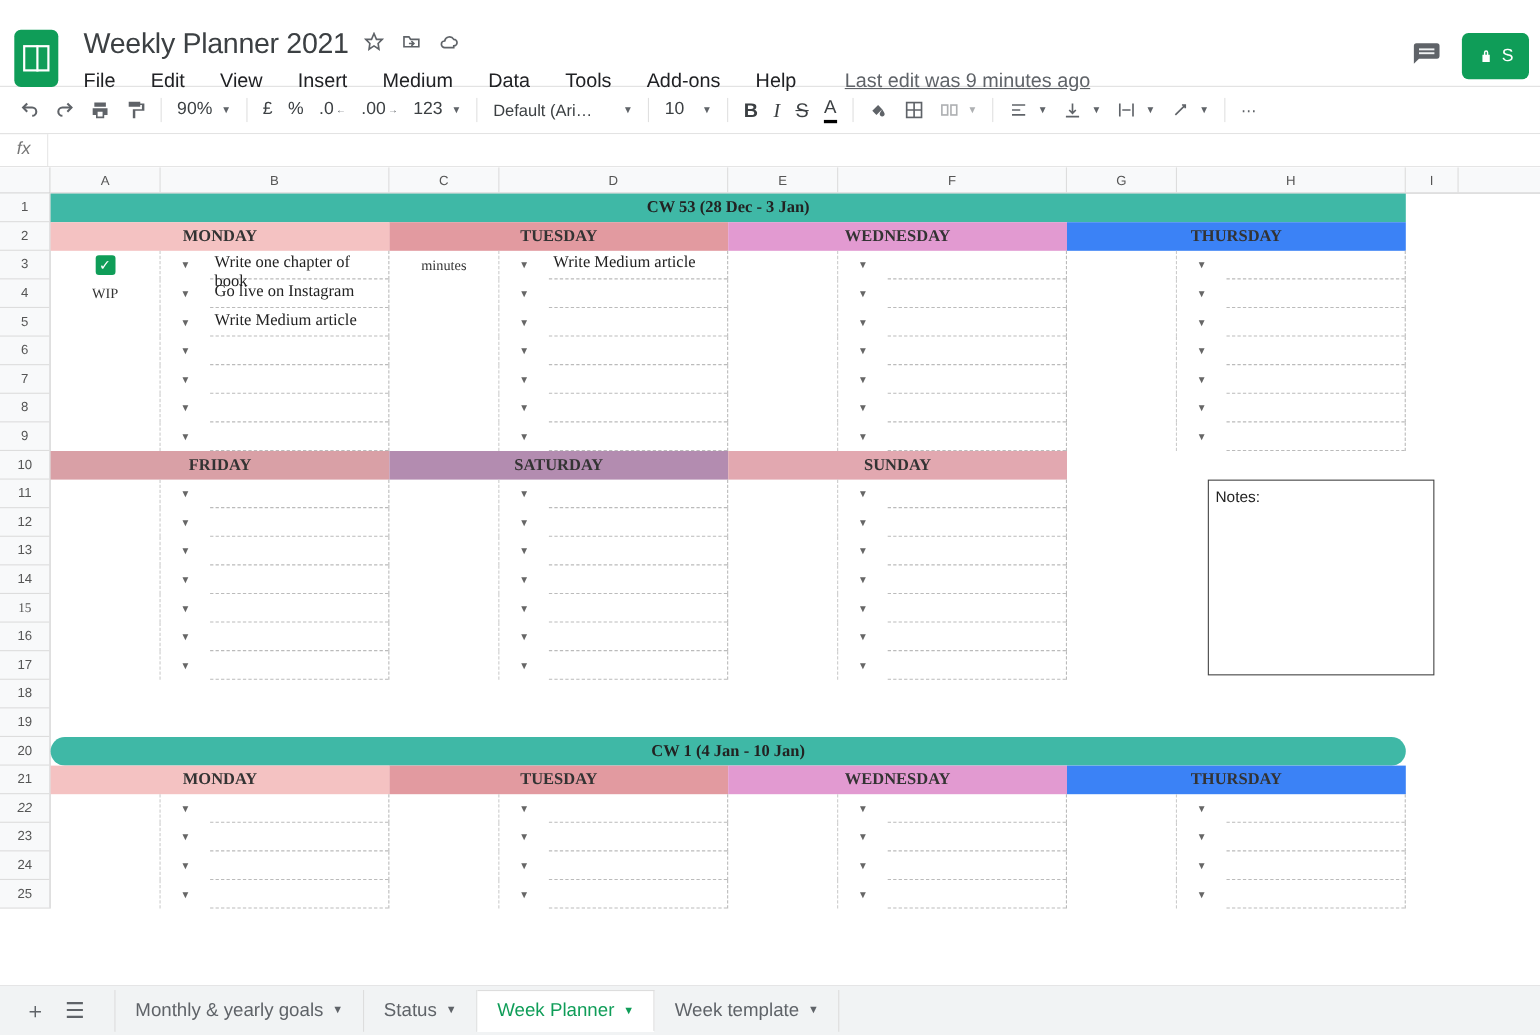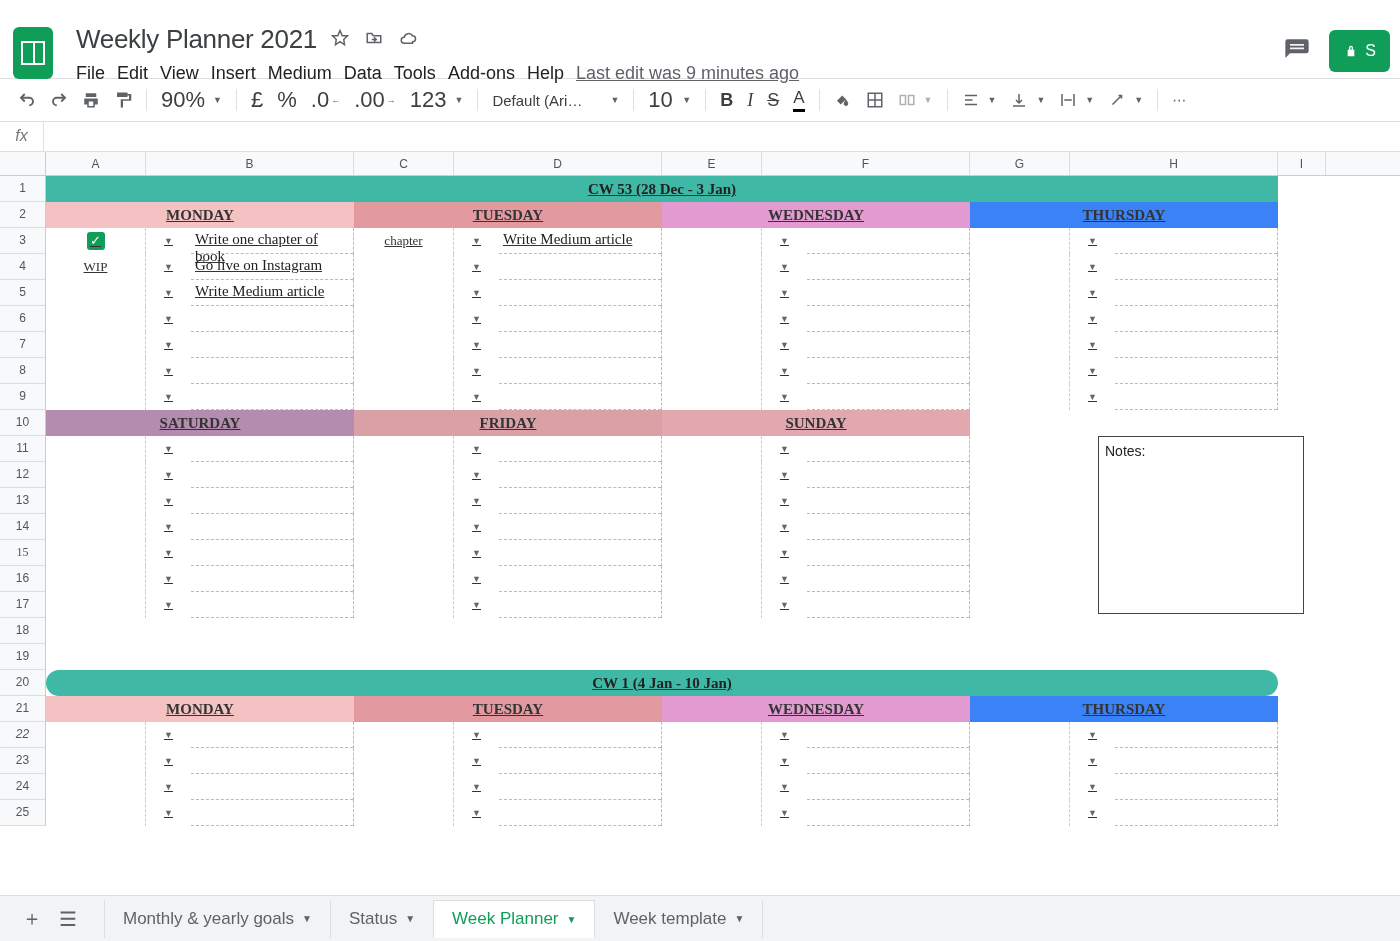"File" .menubar { gap: 12px -> 32px }
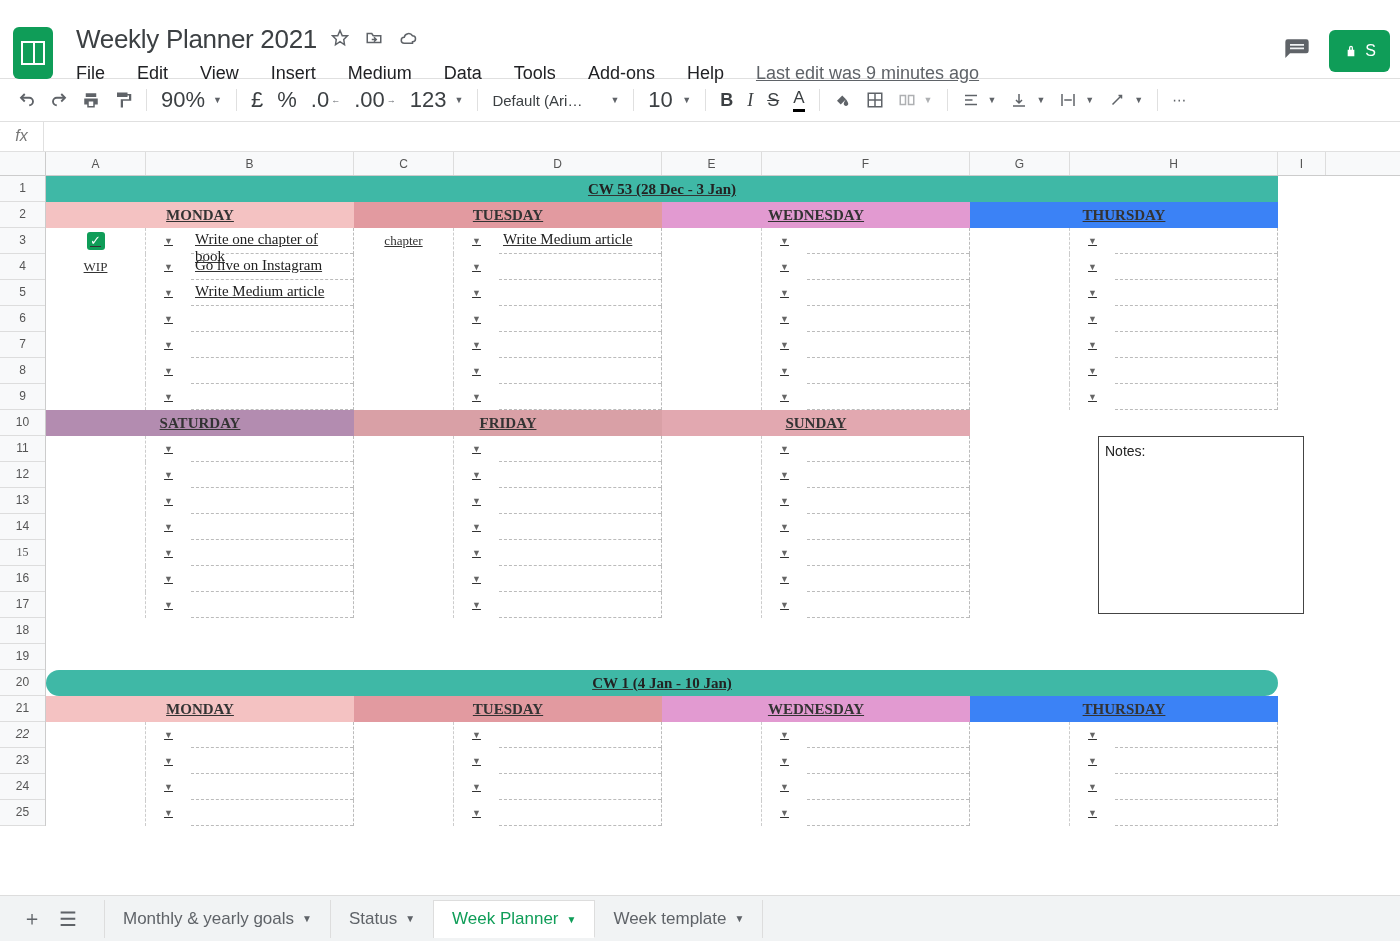"Last edit was 9 minutes" .last-edit { margin-left: none -> 12px }
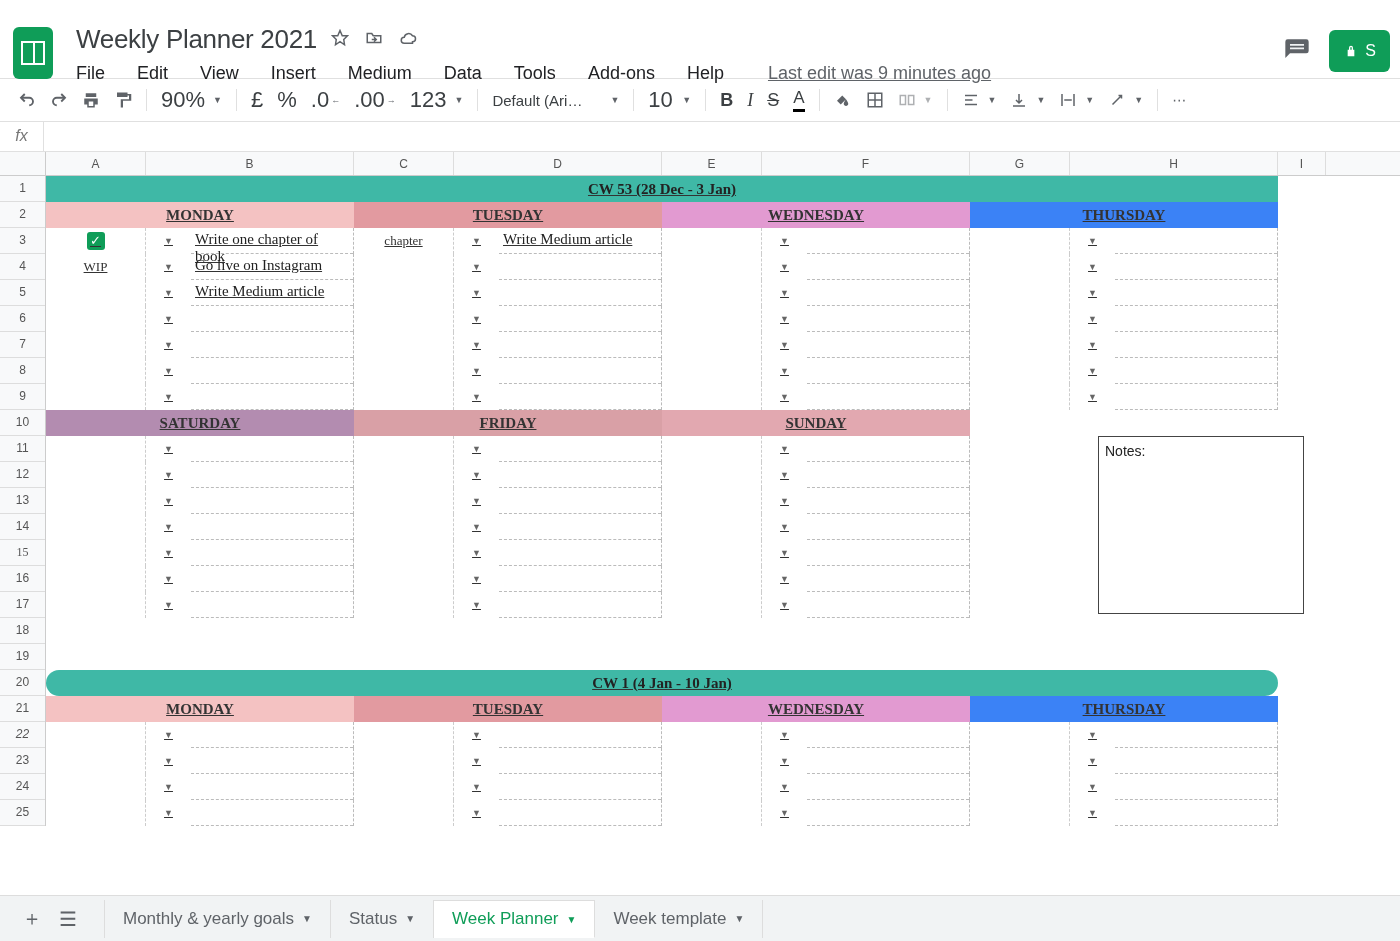"90%" .tb-text { font-size: 22px -> 16px }
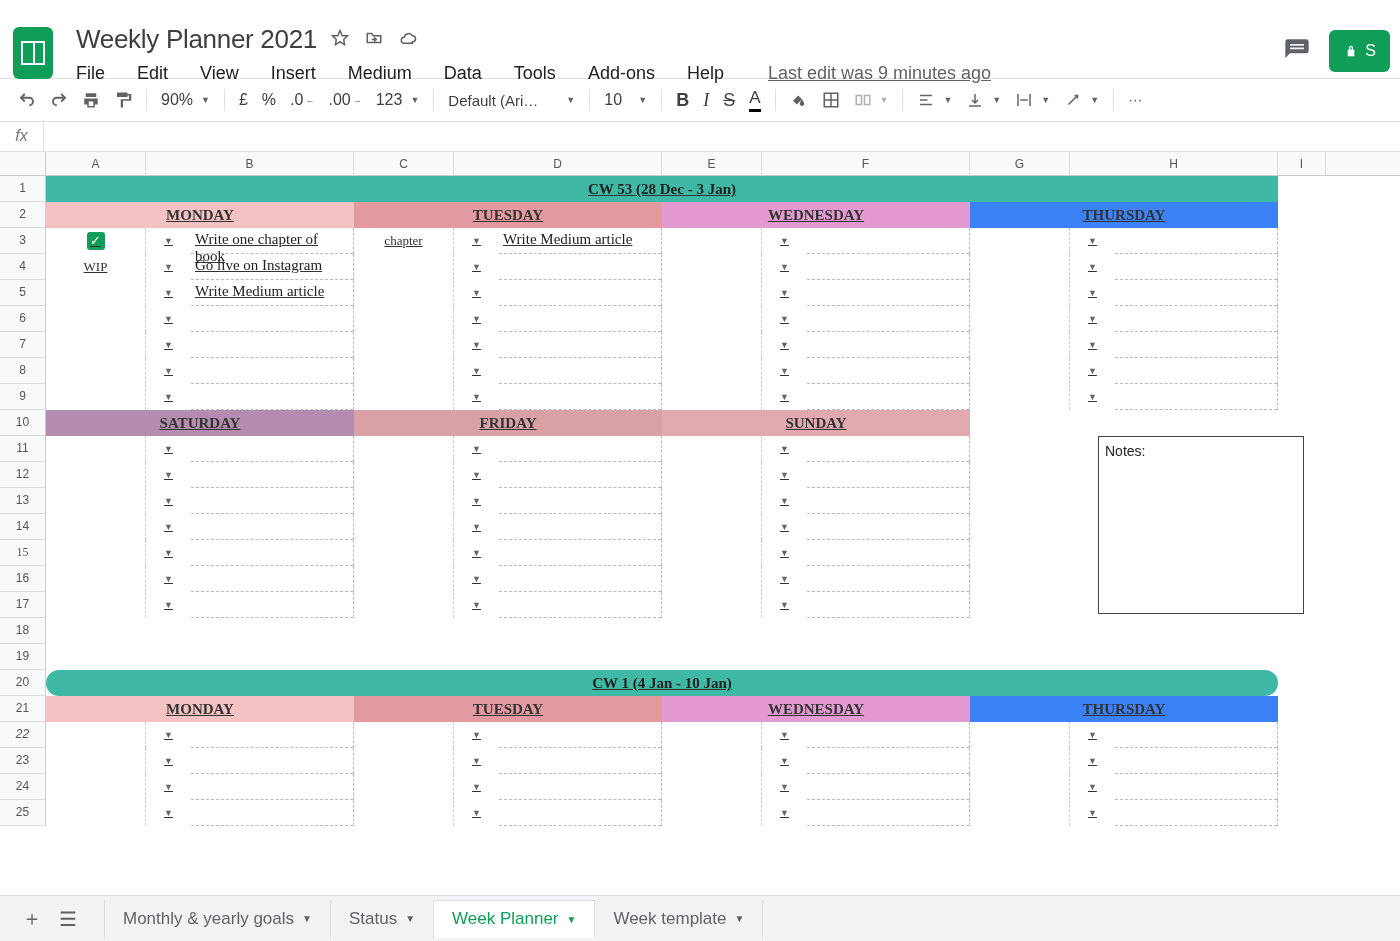"CW 53 (28 Dec -" .cells { text-decoration: underline -> none }
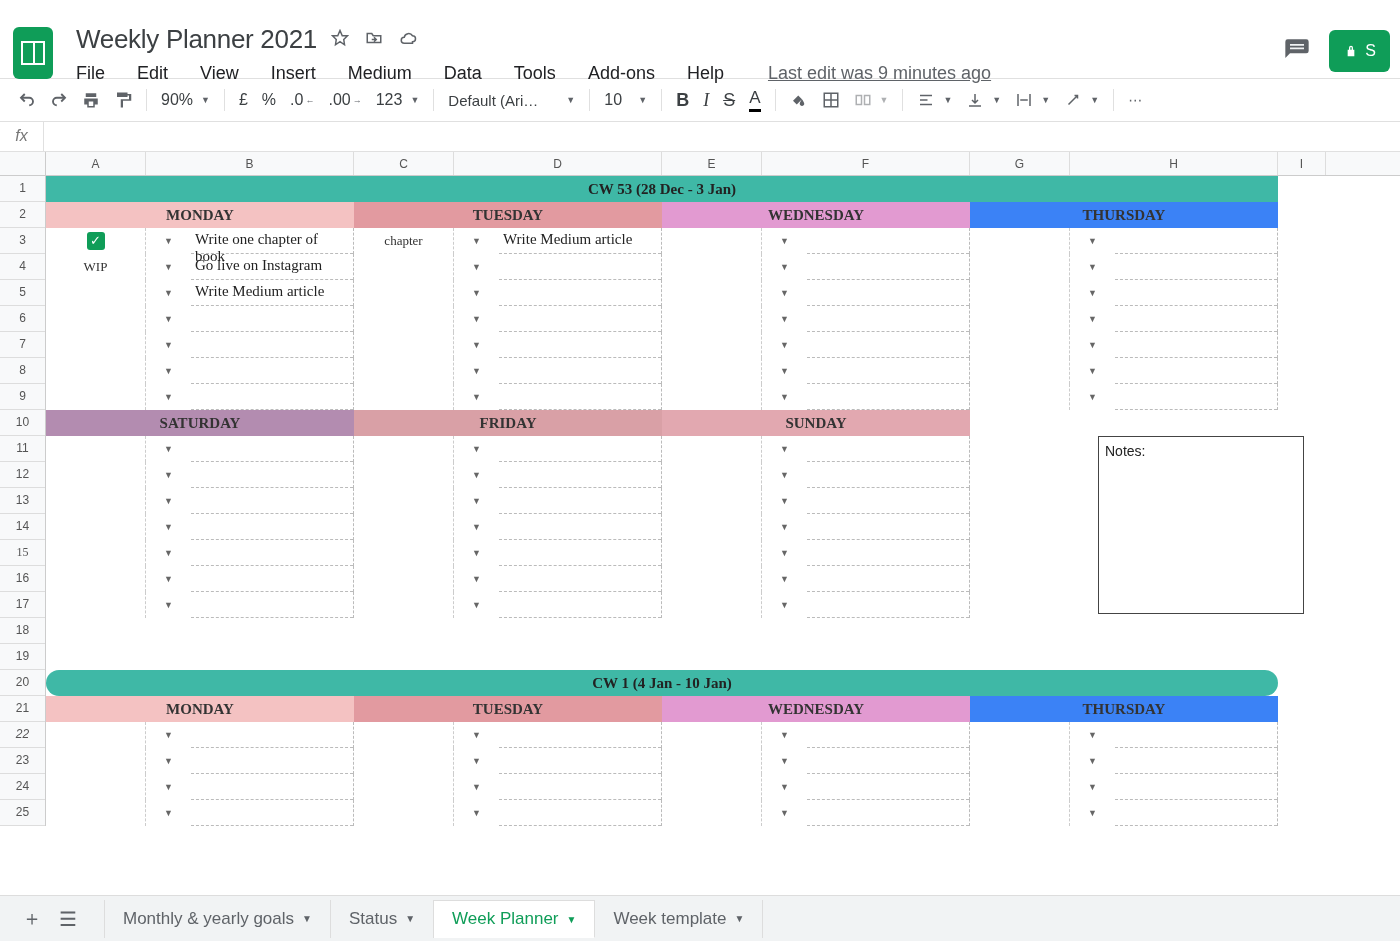"chapter" div.status-cell { text: chapter -> minutes }
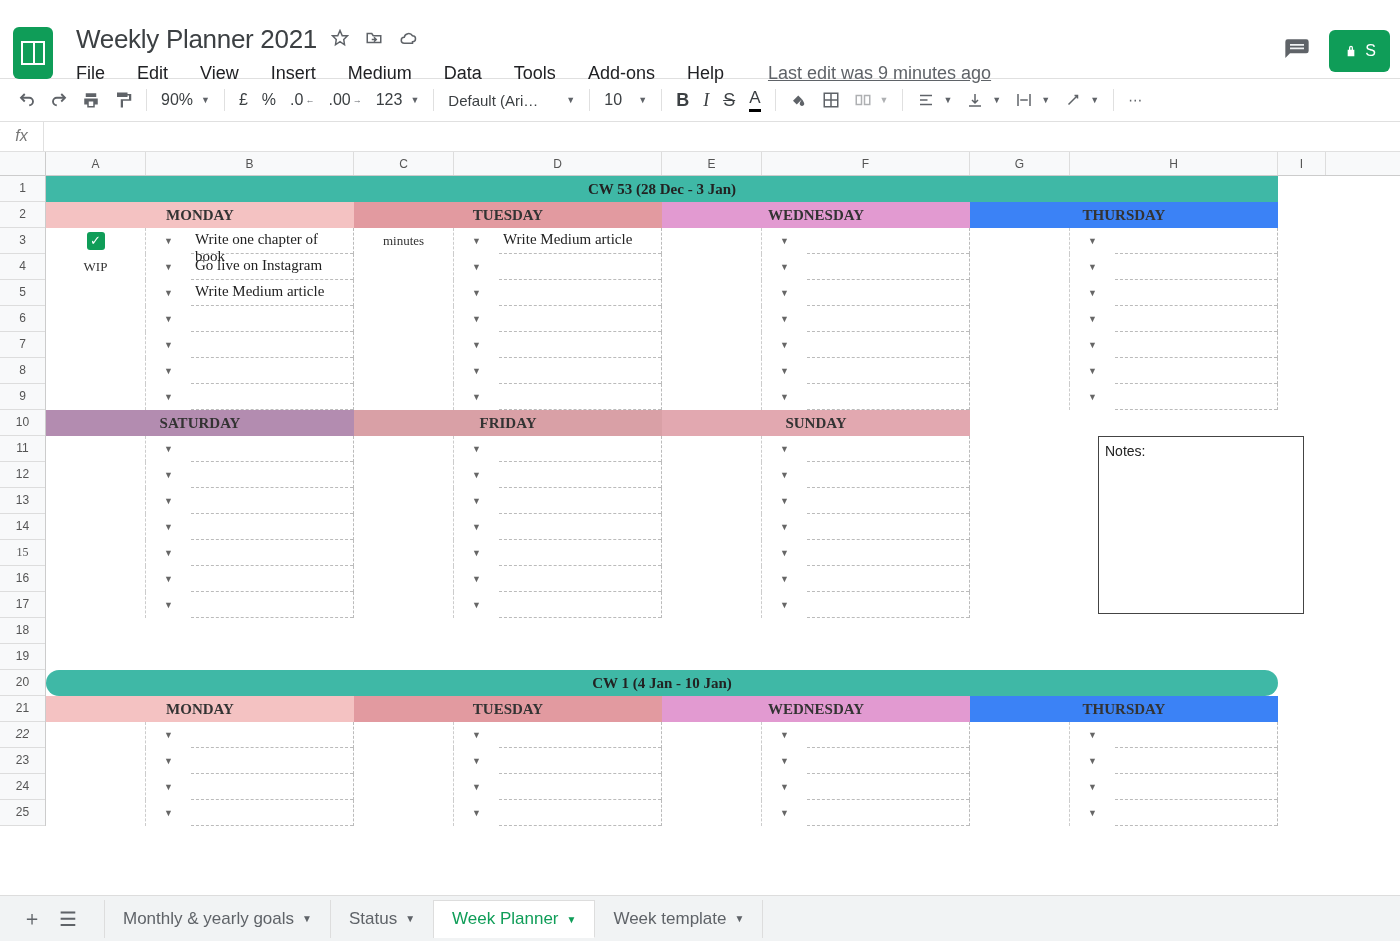"SATURDAY" div.day-hdr { order: before "FRIDAY" -> after "FRIDAY" }
